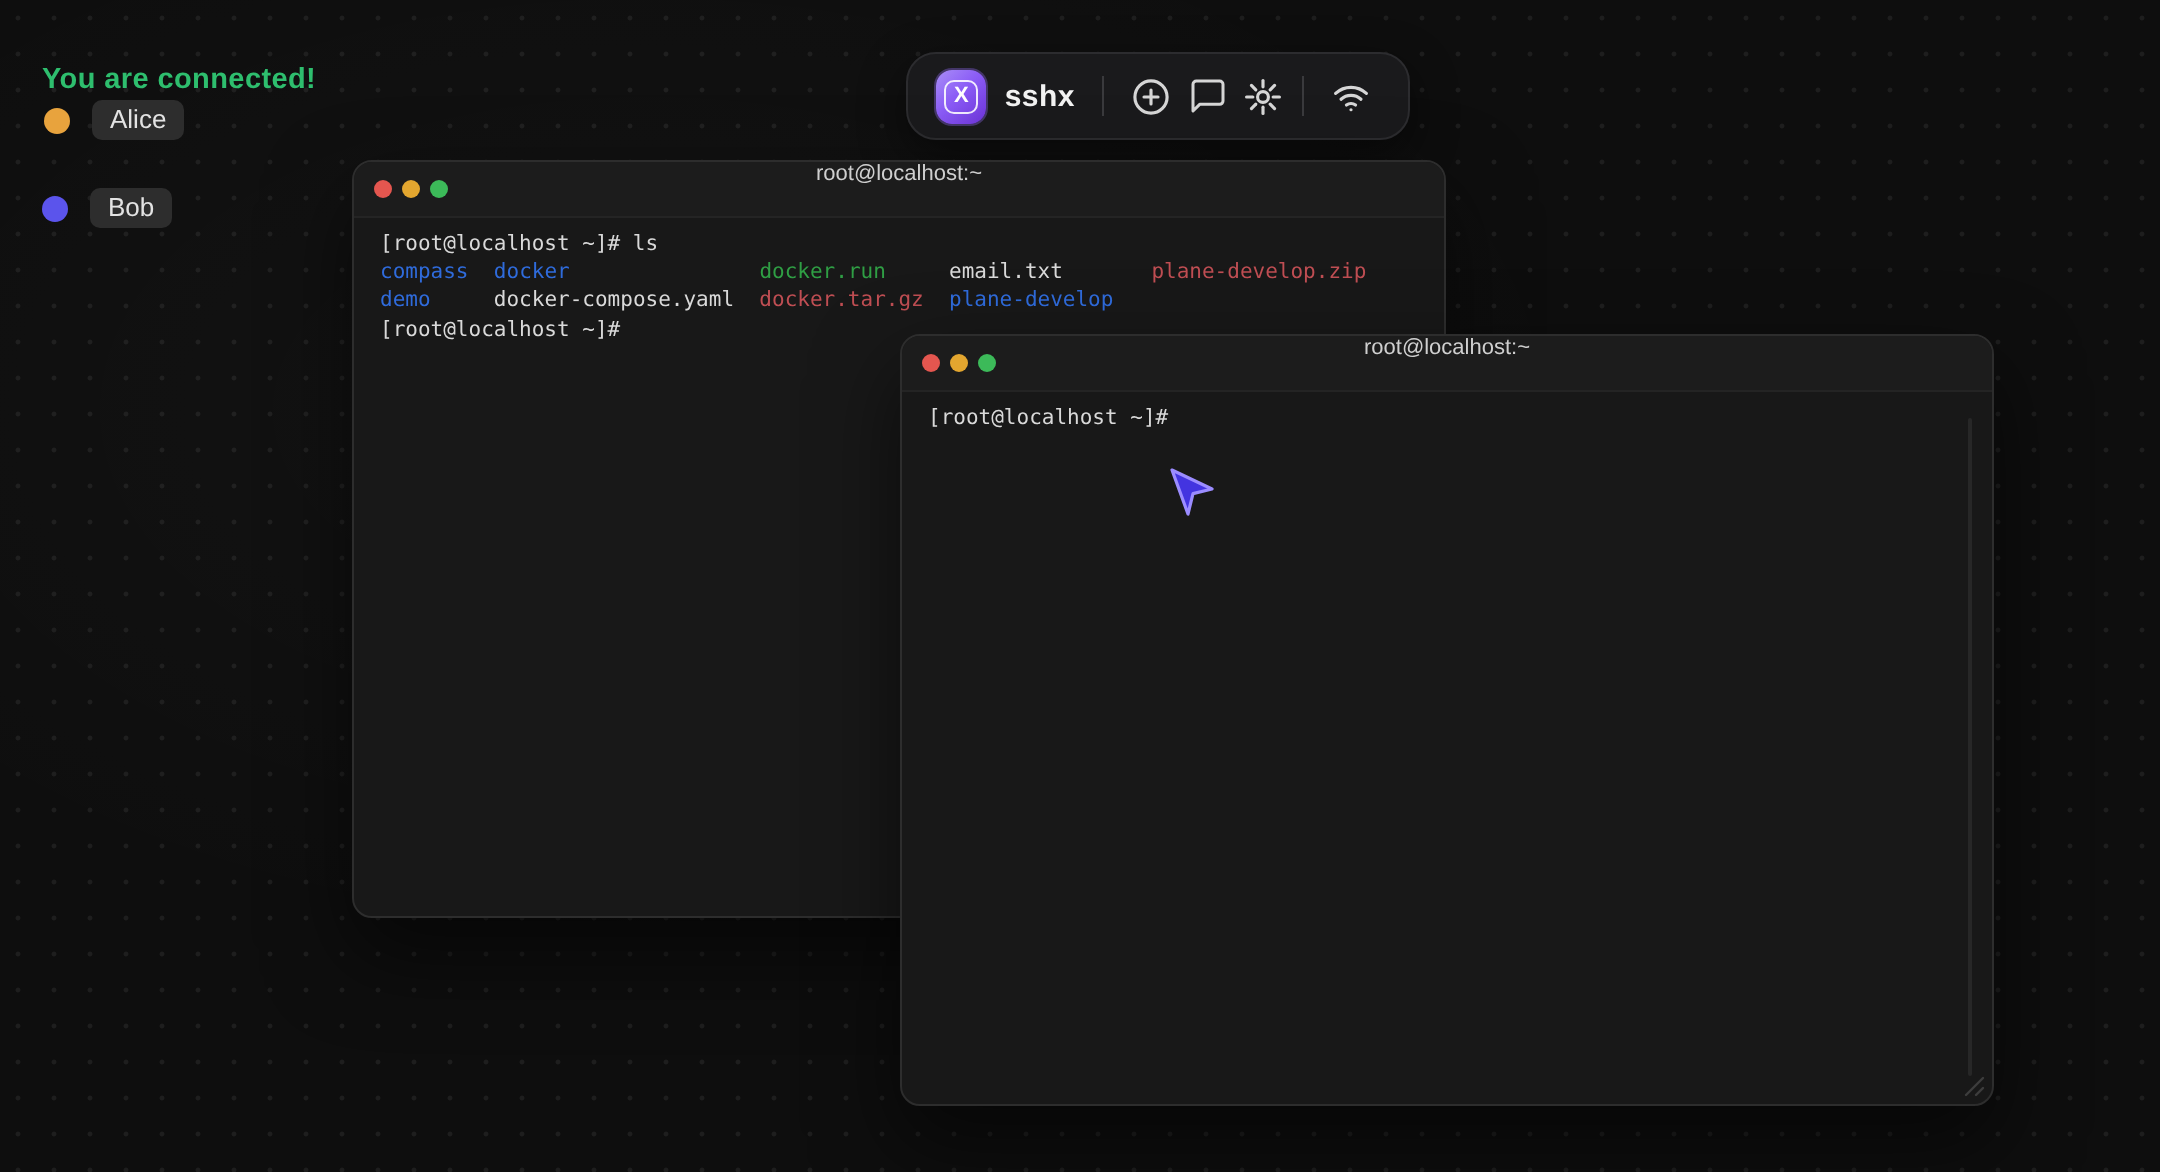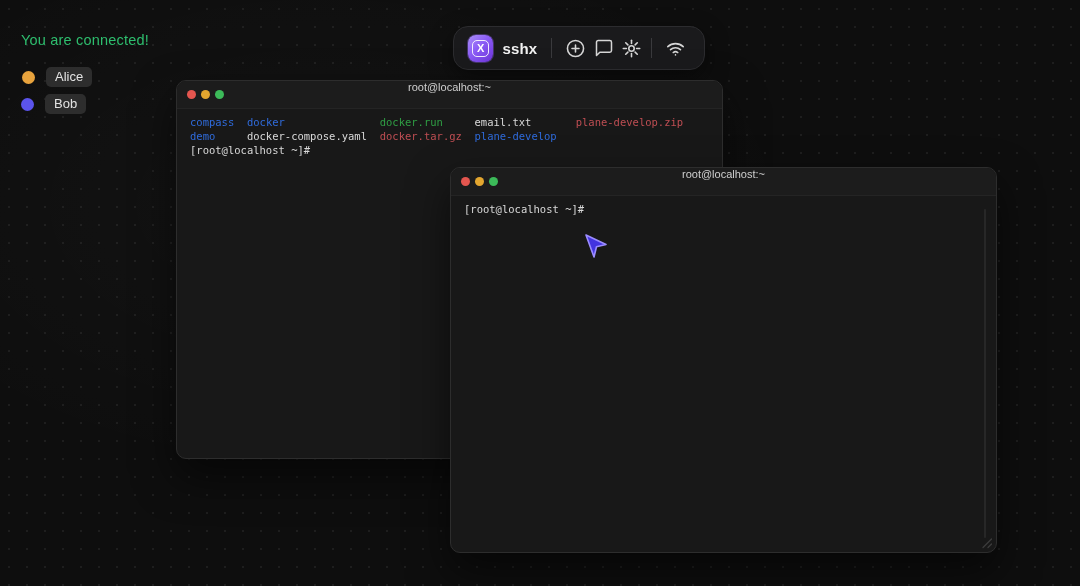"You are connected!" .status-msg { font-weight: 400 -> 700 }
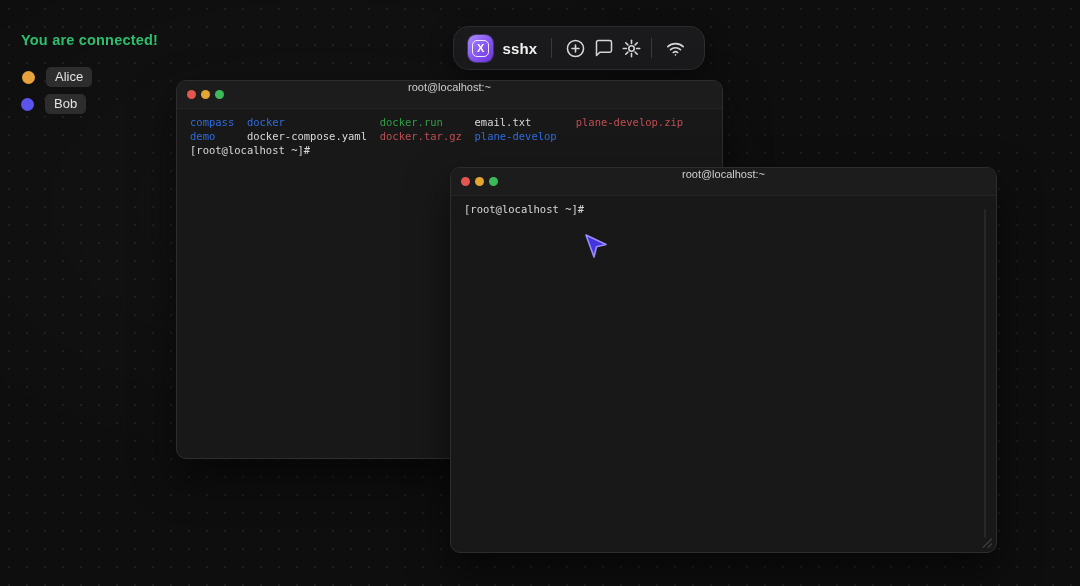"Alice" .user-row.alice { top: 67px -> 50px }
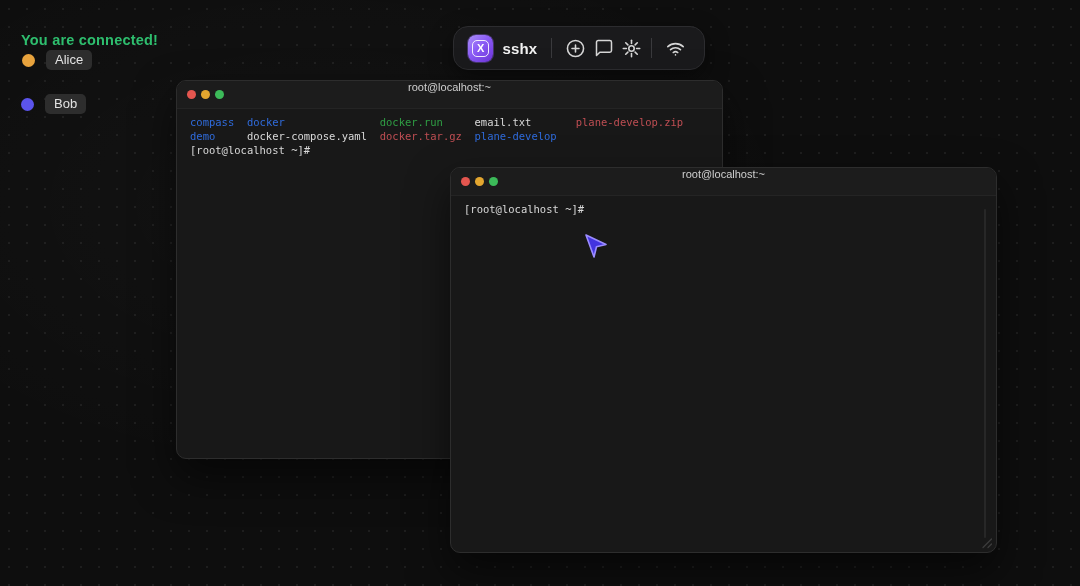"[root@localhost ~]# ls" div.term-line { html: none -> <div><span>[root@localhost ~]# ls</span></div> }
